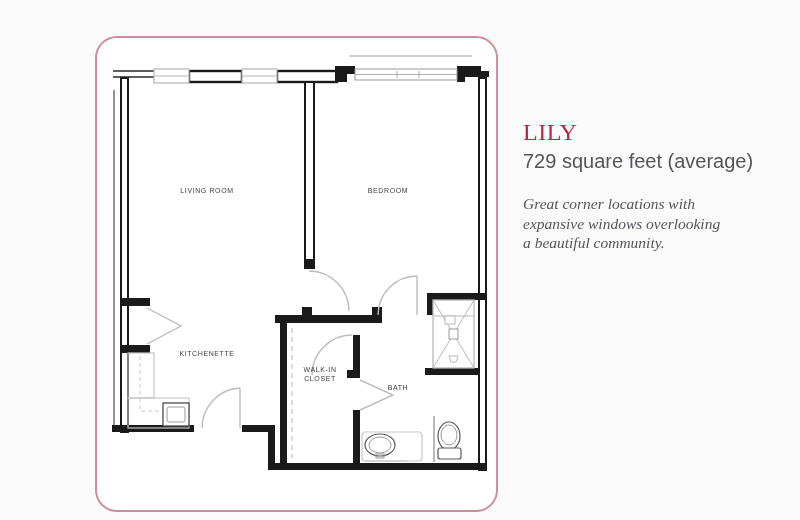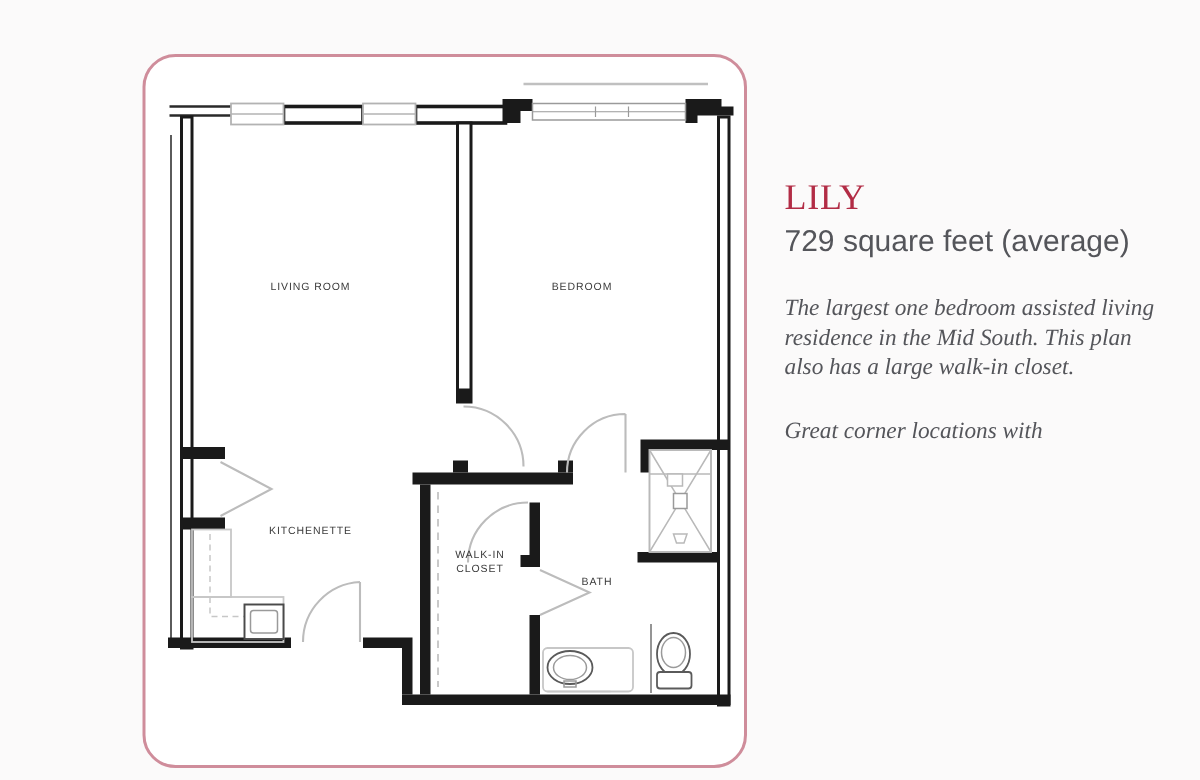"The largest one bedroom assisted" div.unit-desc { html: <div> <div>The largest one bedroom assisted living</div> <div>residence in the Mid South. This plan</div> <div>also has a large walk-in closet.</div> </div> -> none }
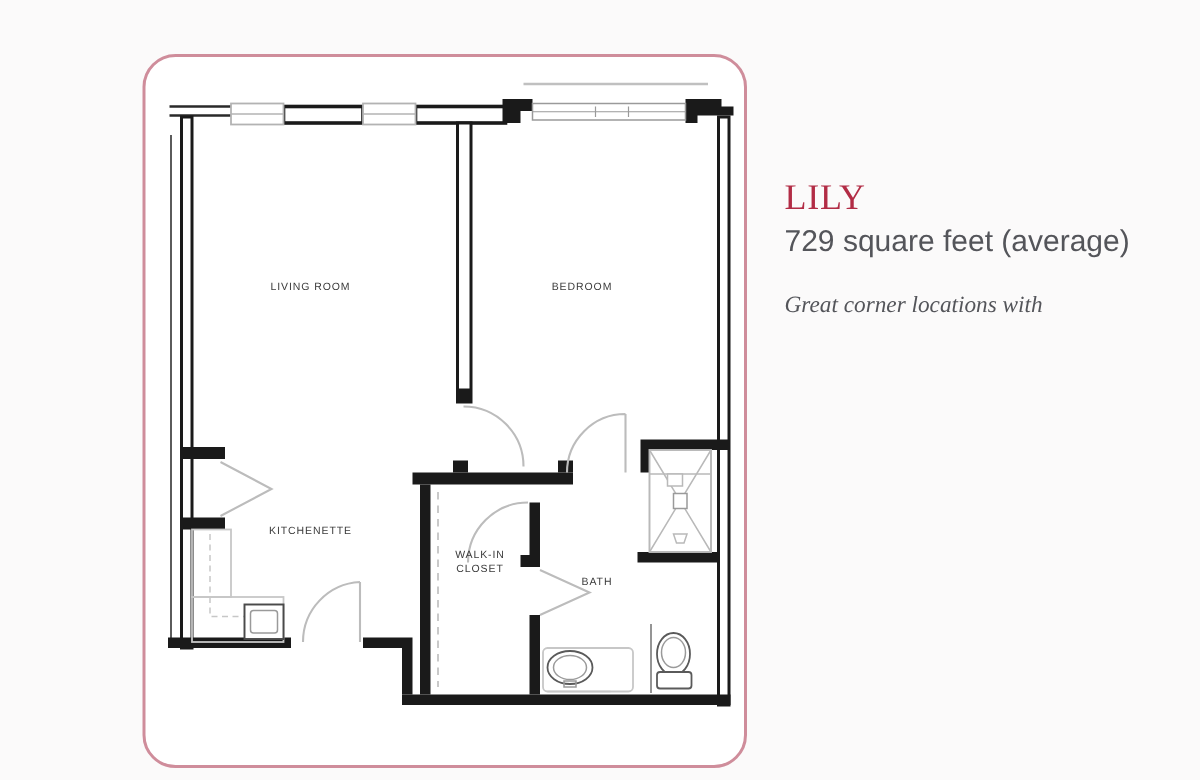"expansive windows overlooking" div { html: none -> <div>expansive windows overlooking</div> }
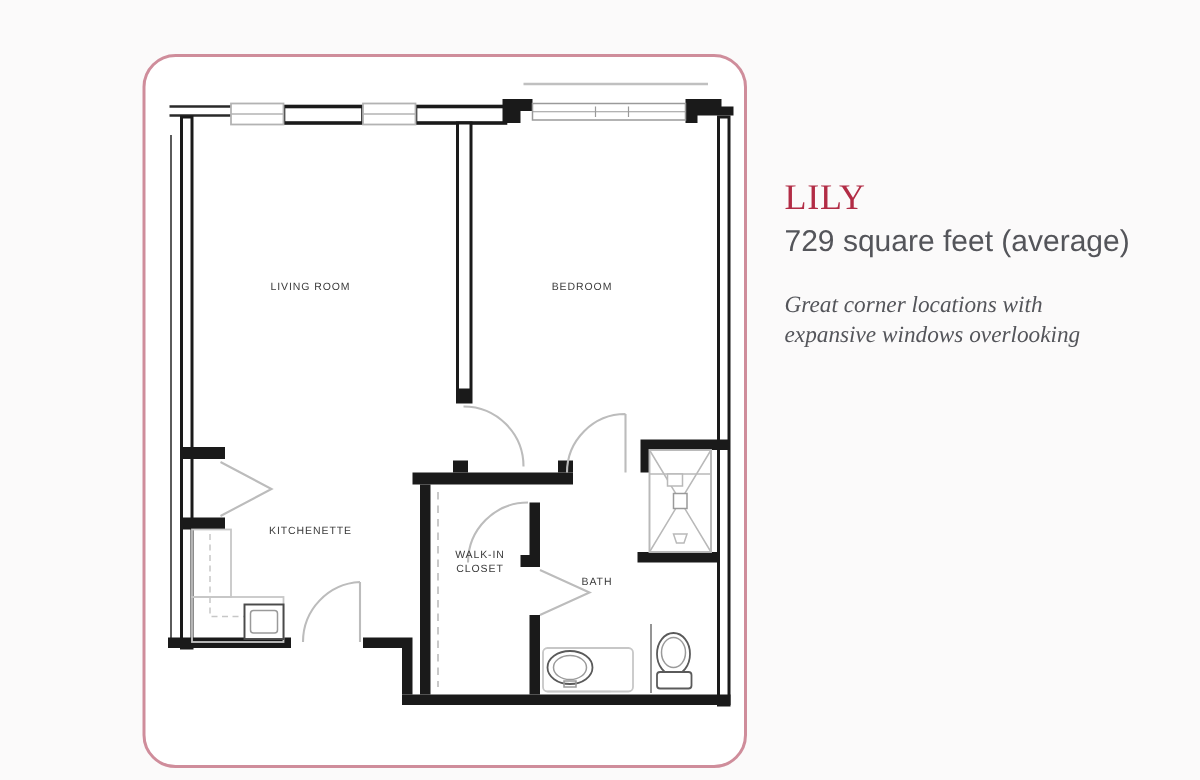"a beautiful community." div { html: none -> <div>a beautiful community.</div> }
